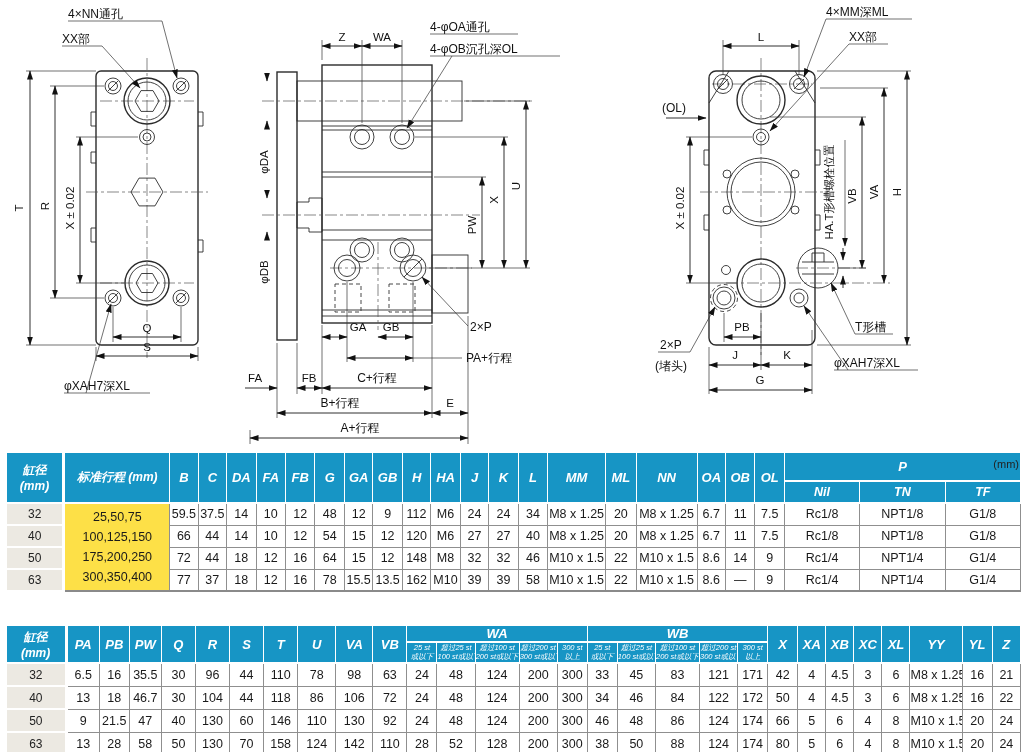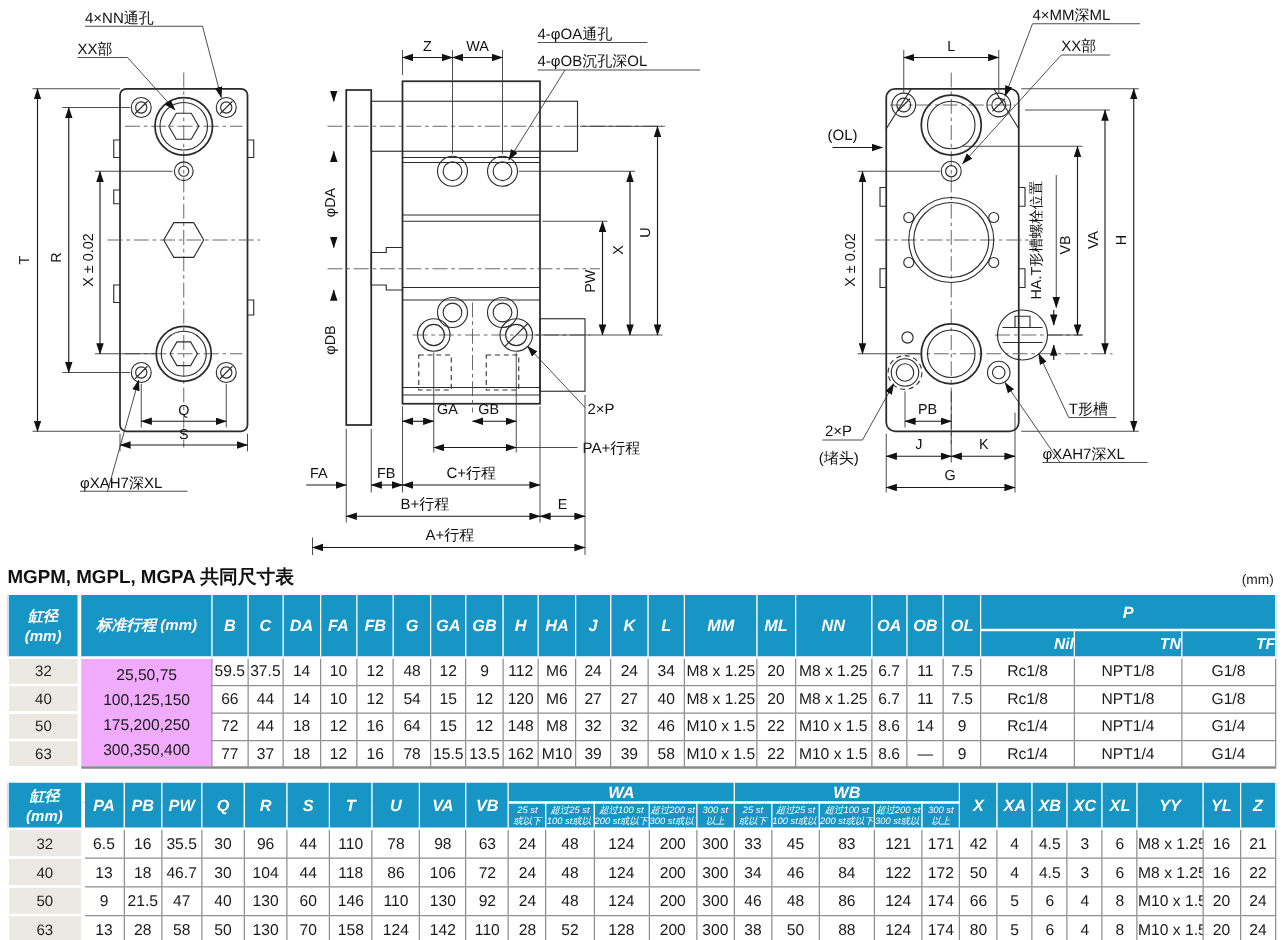"MGPM, MGPL, MGPA 共同尺寸表" div.ttl { html: <div>MGPM, MGPL, MGPA 共同尺寸表</div> -> none }
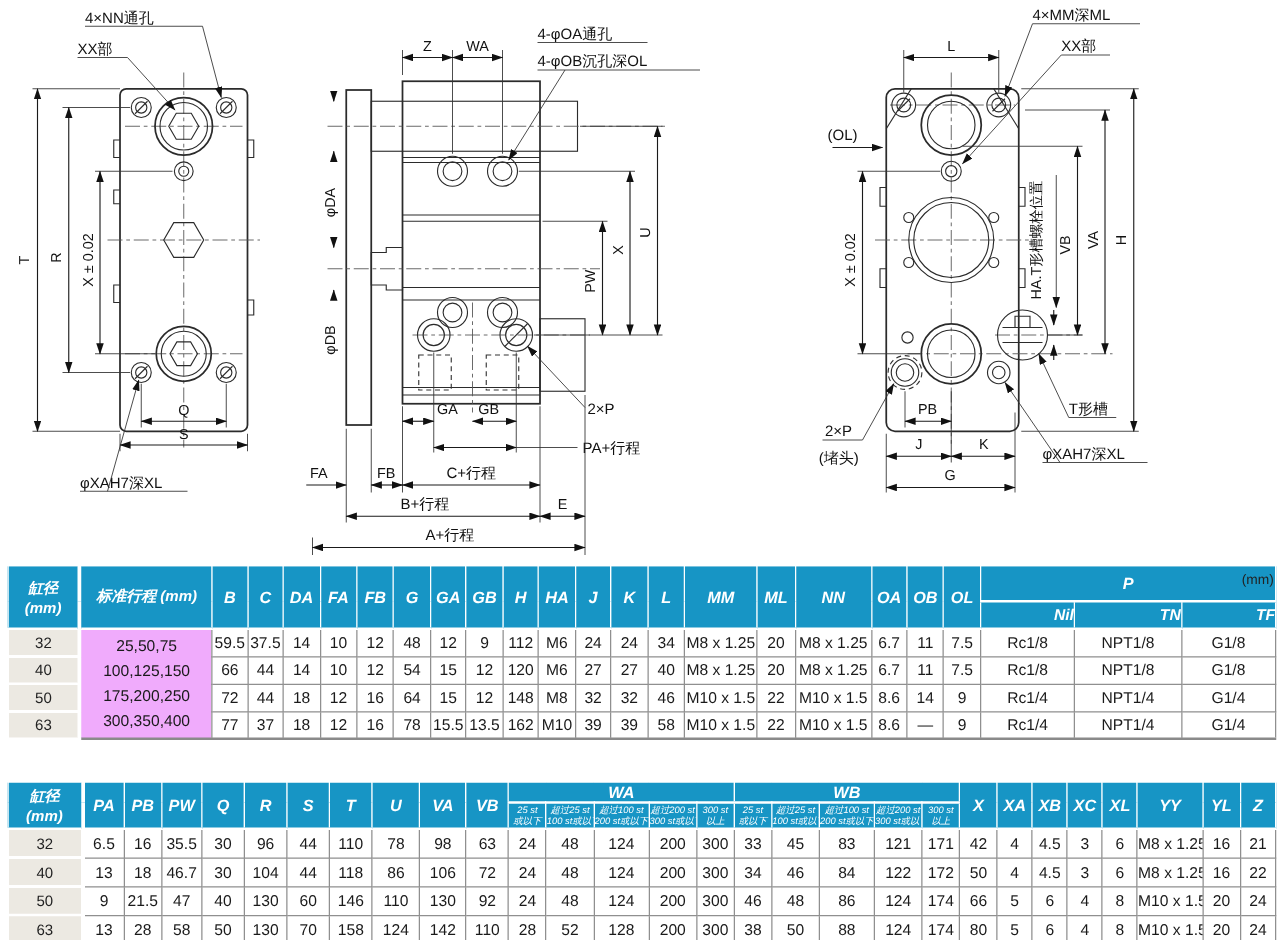"Nil" th.psub { text-align: right -> none }
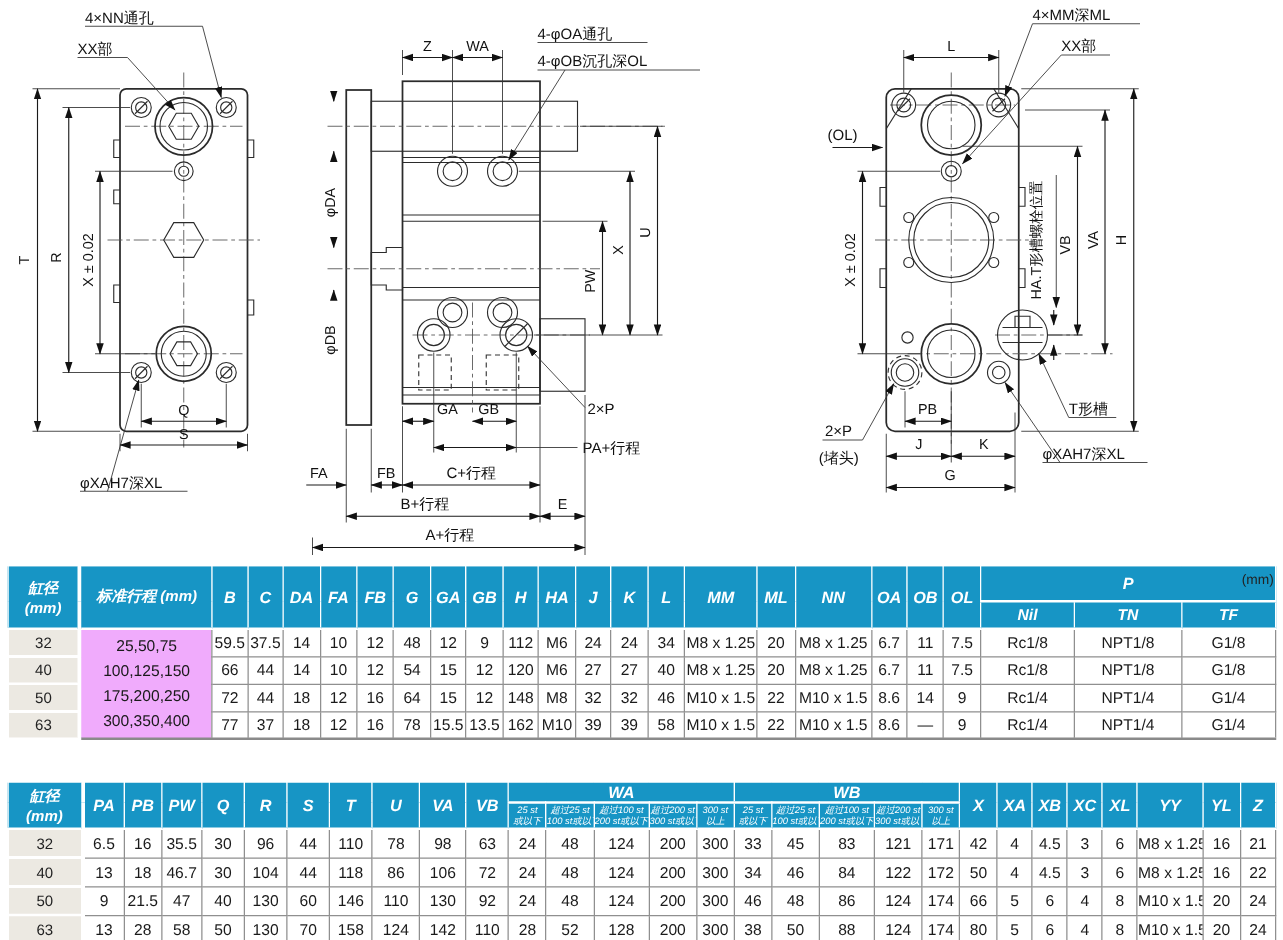"25,50,75" td.stroke { background: #f0abfc -> #fde047 }
